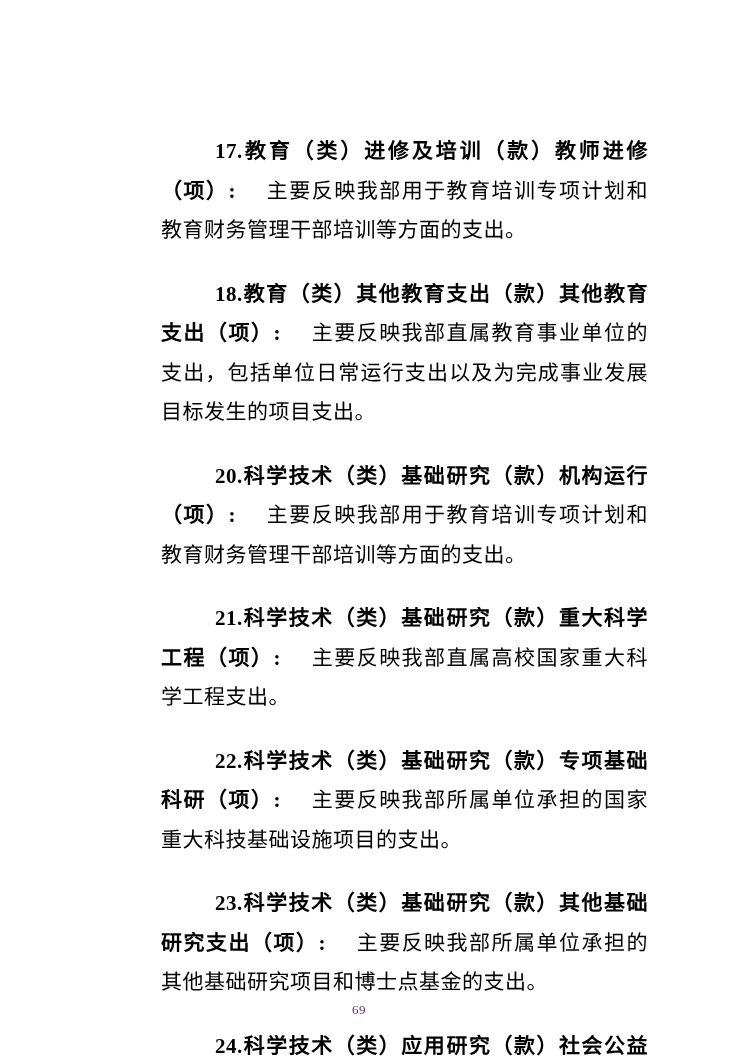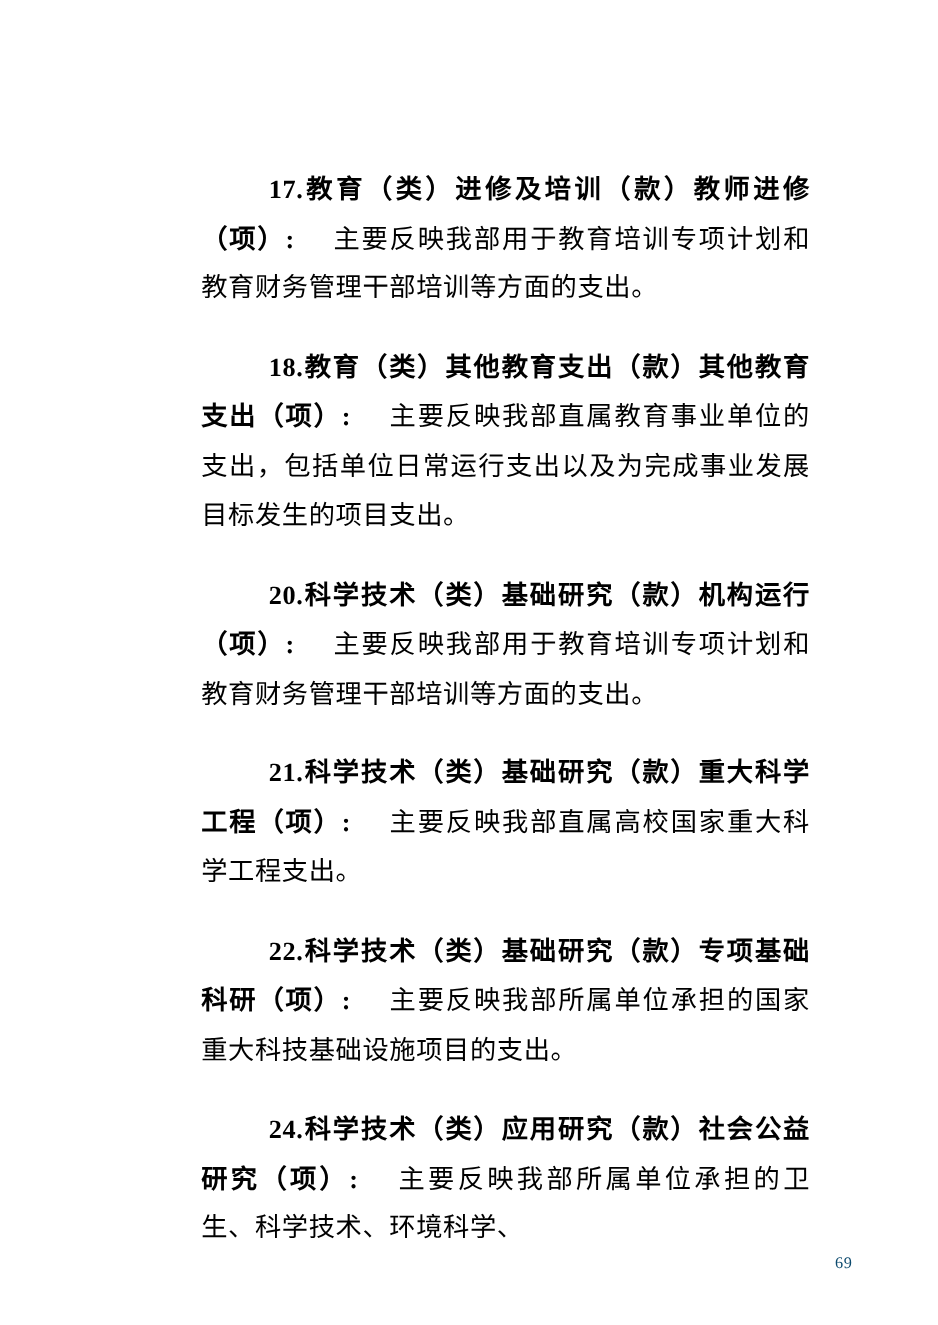"23.科学技术（类）基础研究（款）其他基础研究支出（项）:" p.para { html: none -> <p><span>23.科学技术（类）基础研究（款）其他基础研究支出（项）: </span><span>主要反映我部所属单位承担的其他基础研究项目和博士点基金的支出。</span></p> }
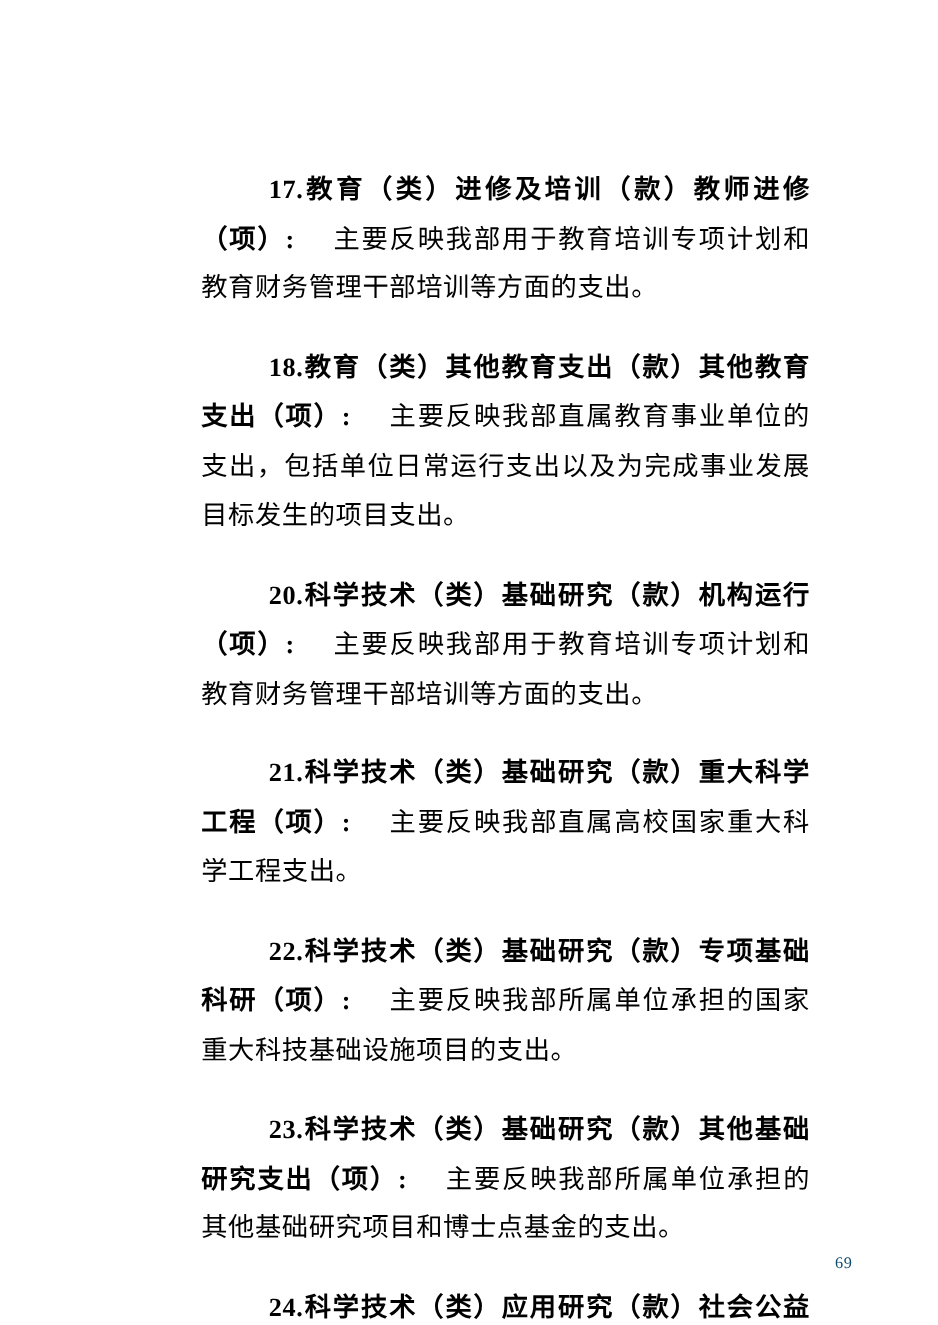"69" .page-number { color: #0c4a6e -> #701a75; text-align: right -> center }
